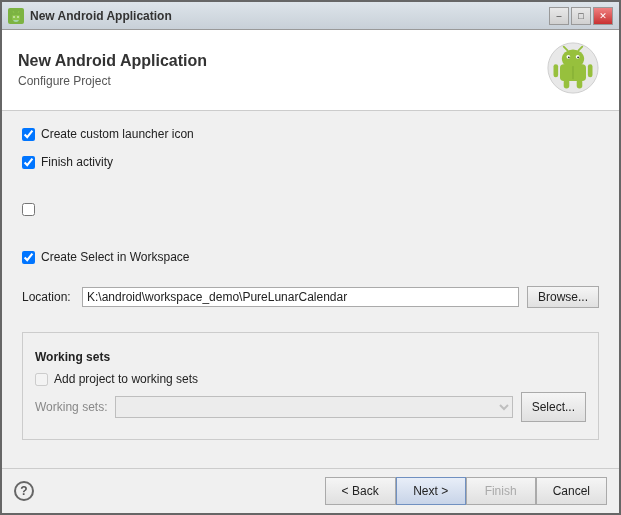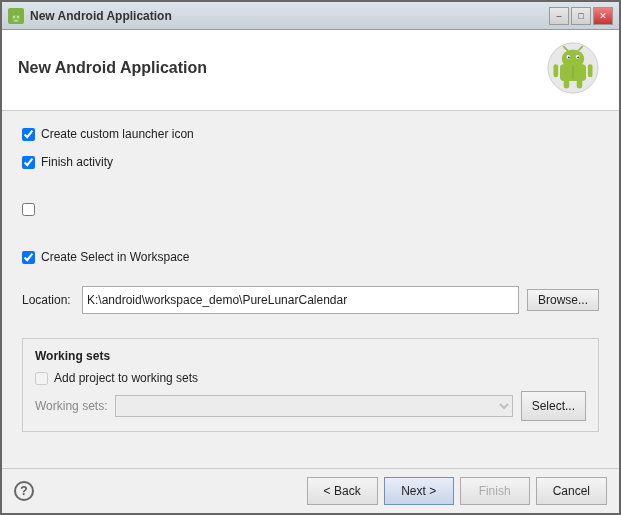"Configure Project" div.header-subtitle { html: none -> <div>Configure Project</div> }
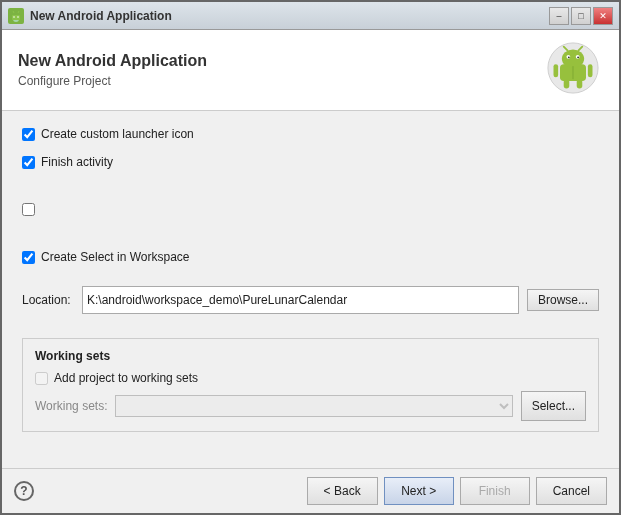"K:\android\workspace_demo\PureLunarCalen" .location-input { height: 28px -> 20px }
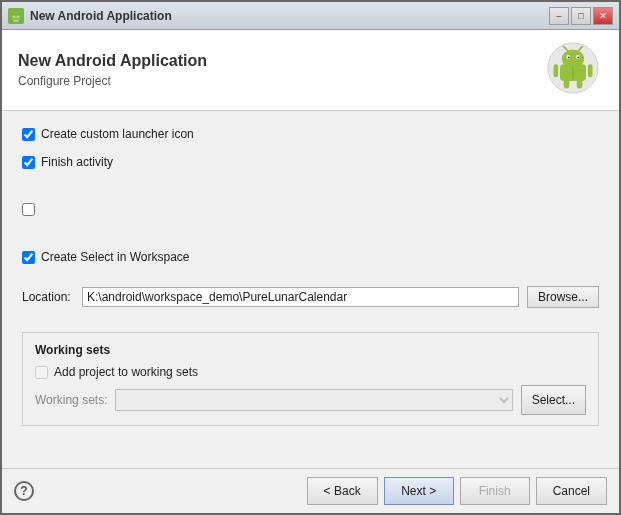"Working sets" .working-sets-group { padding: 10px 12px -> 17px 12px }
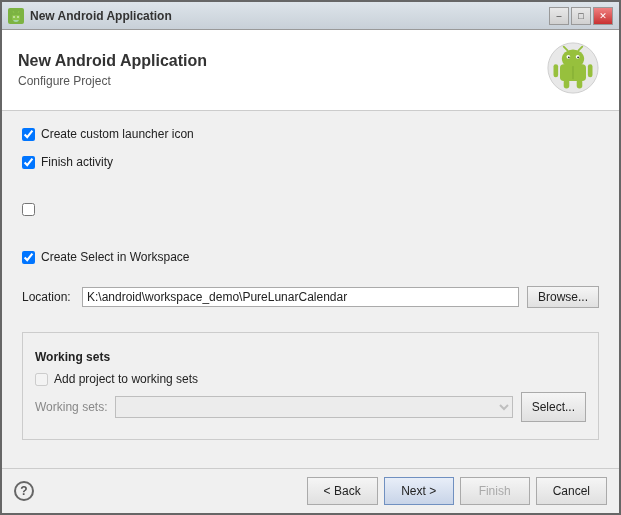"< Back" .footer-buttons { gap: 6px -> none }
